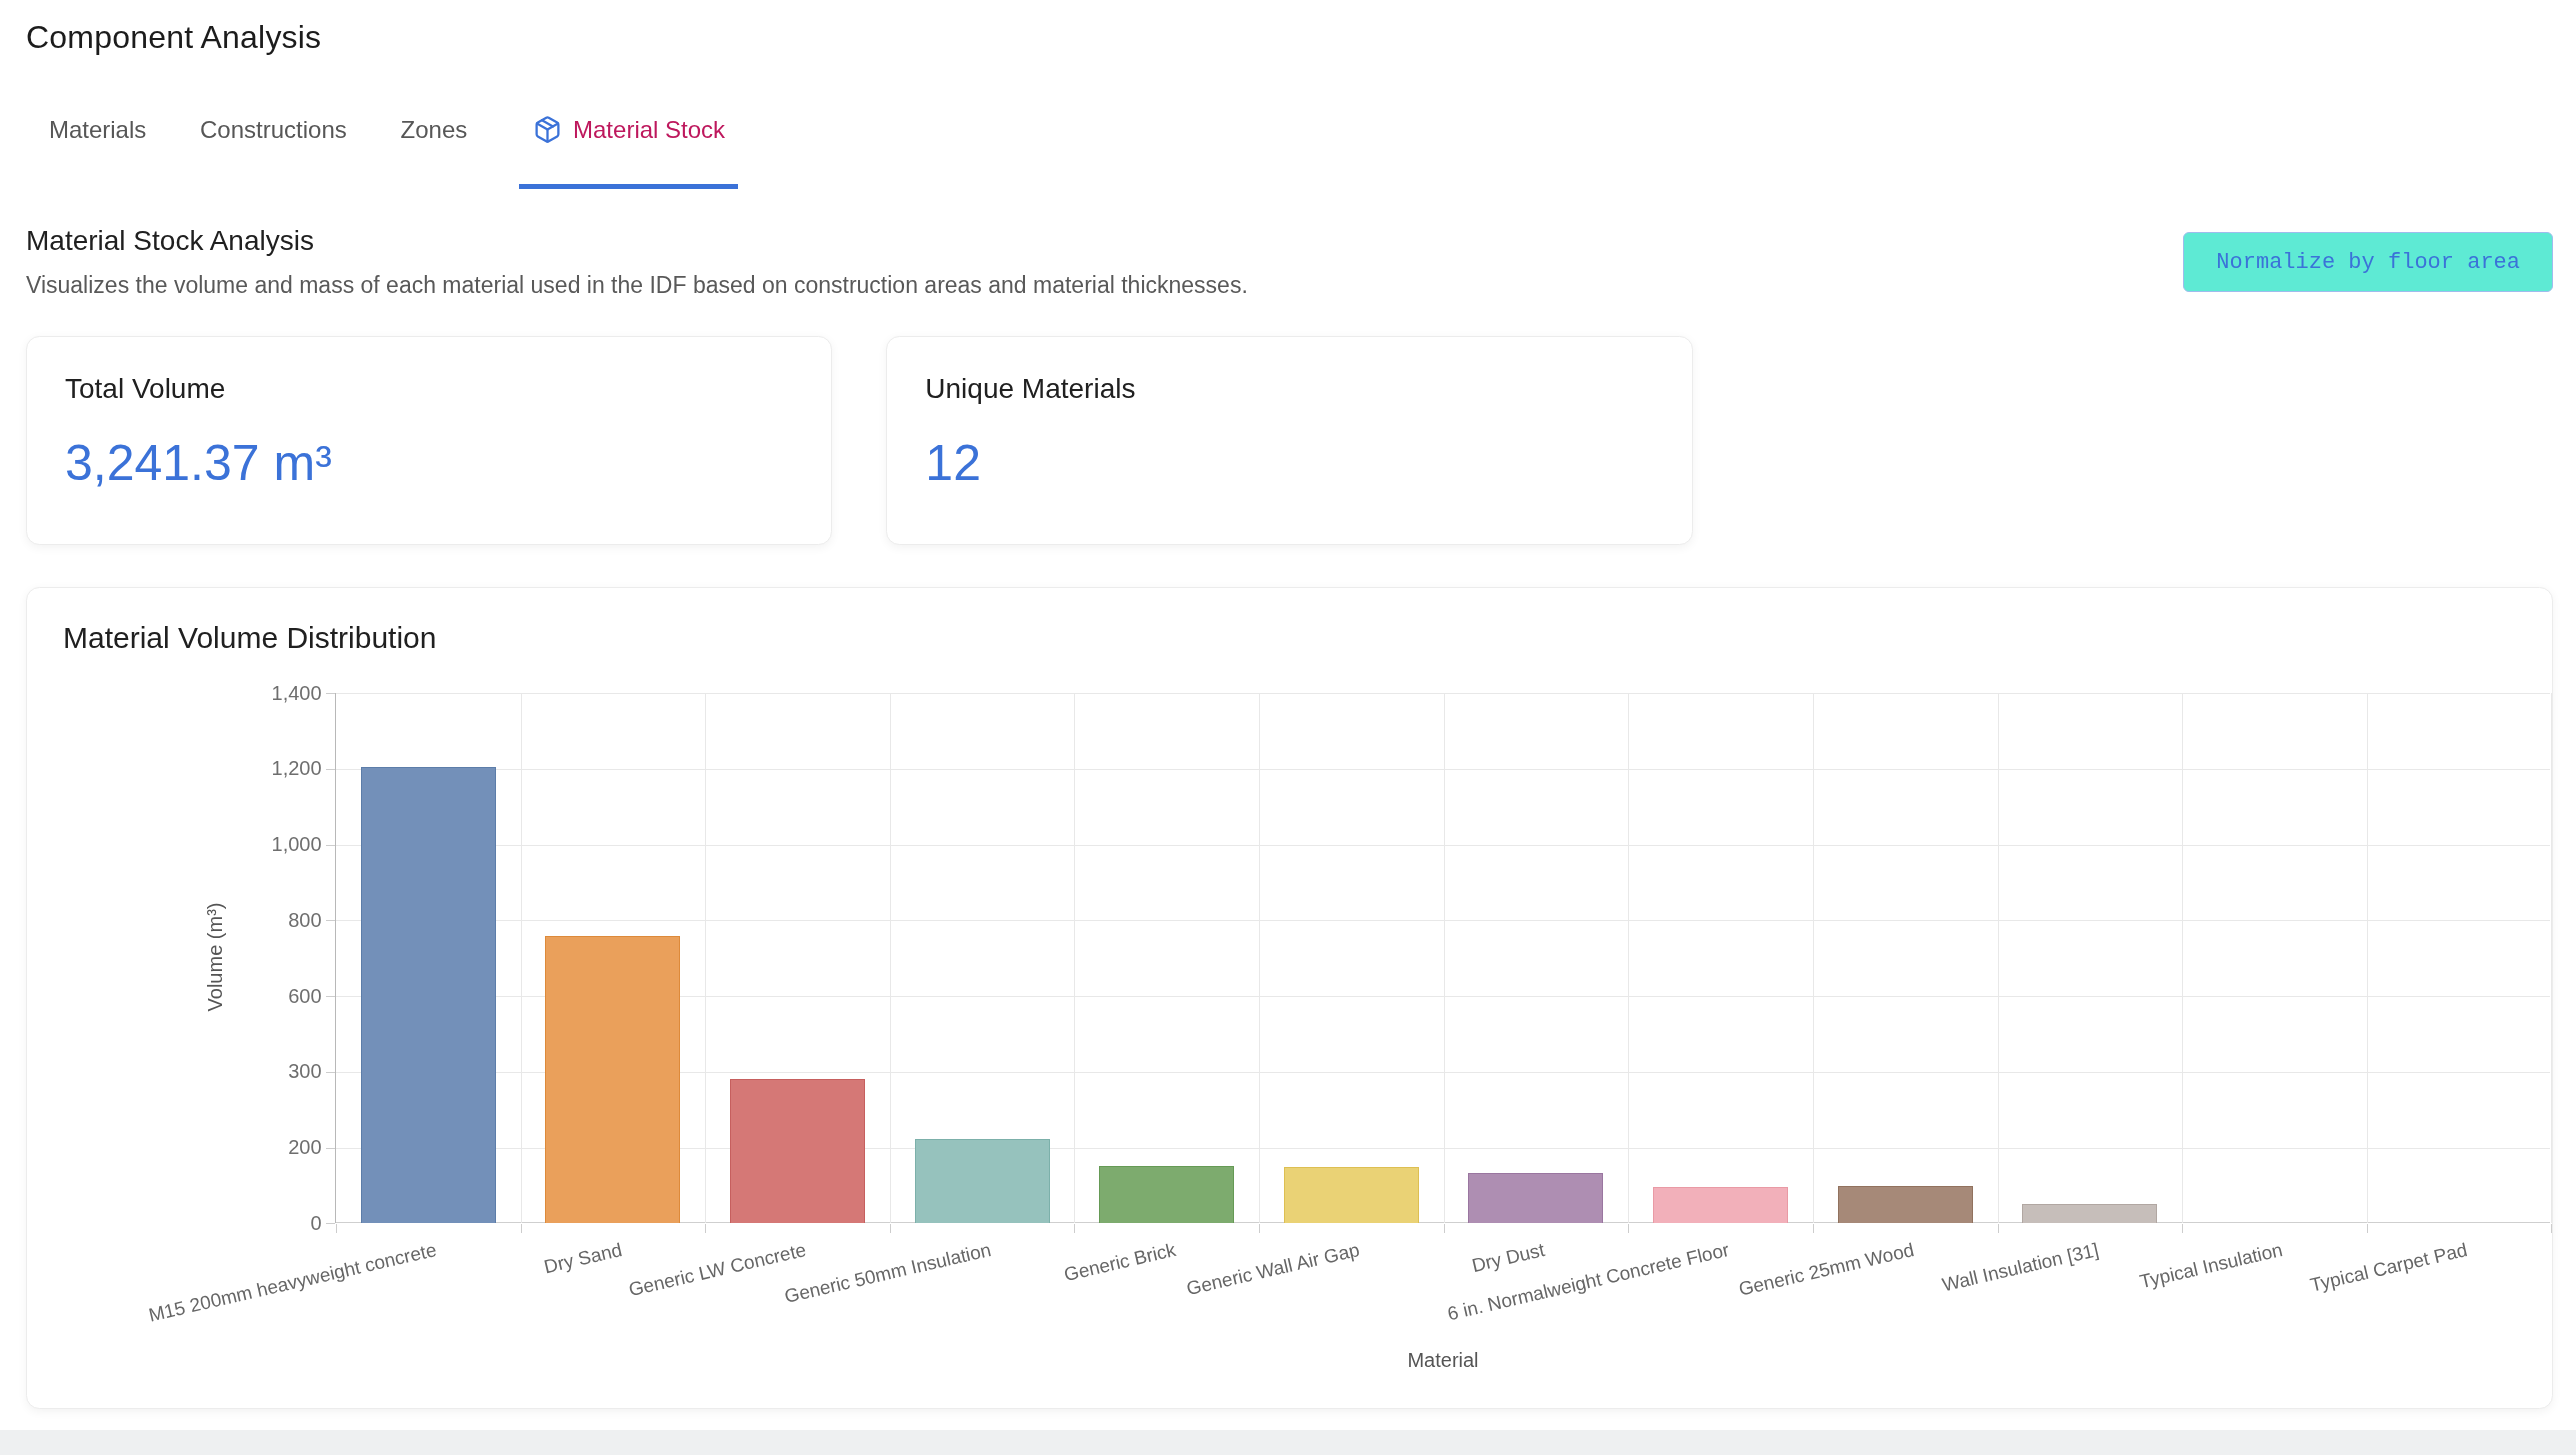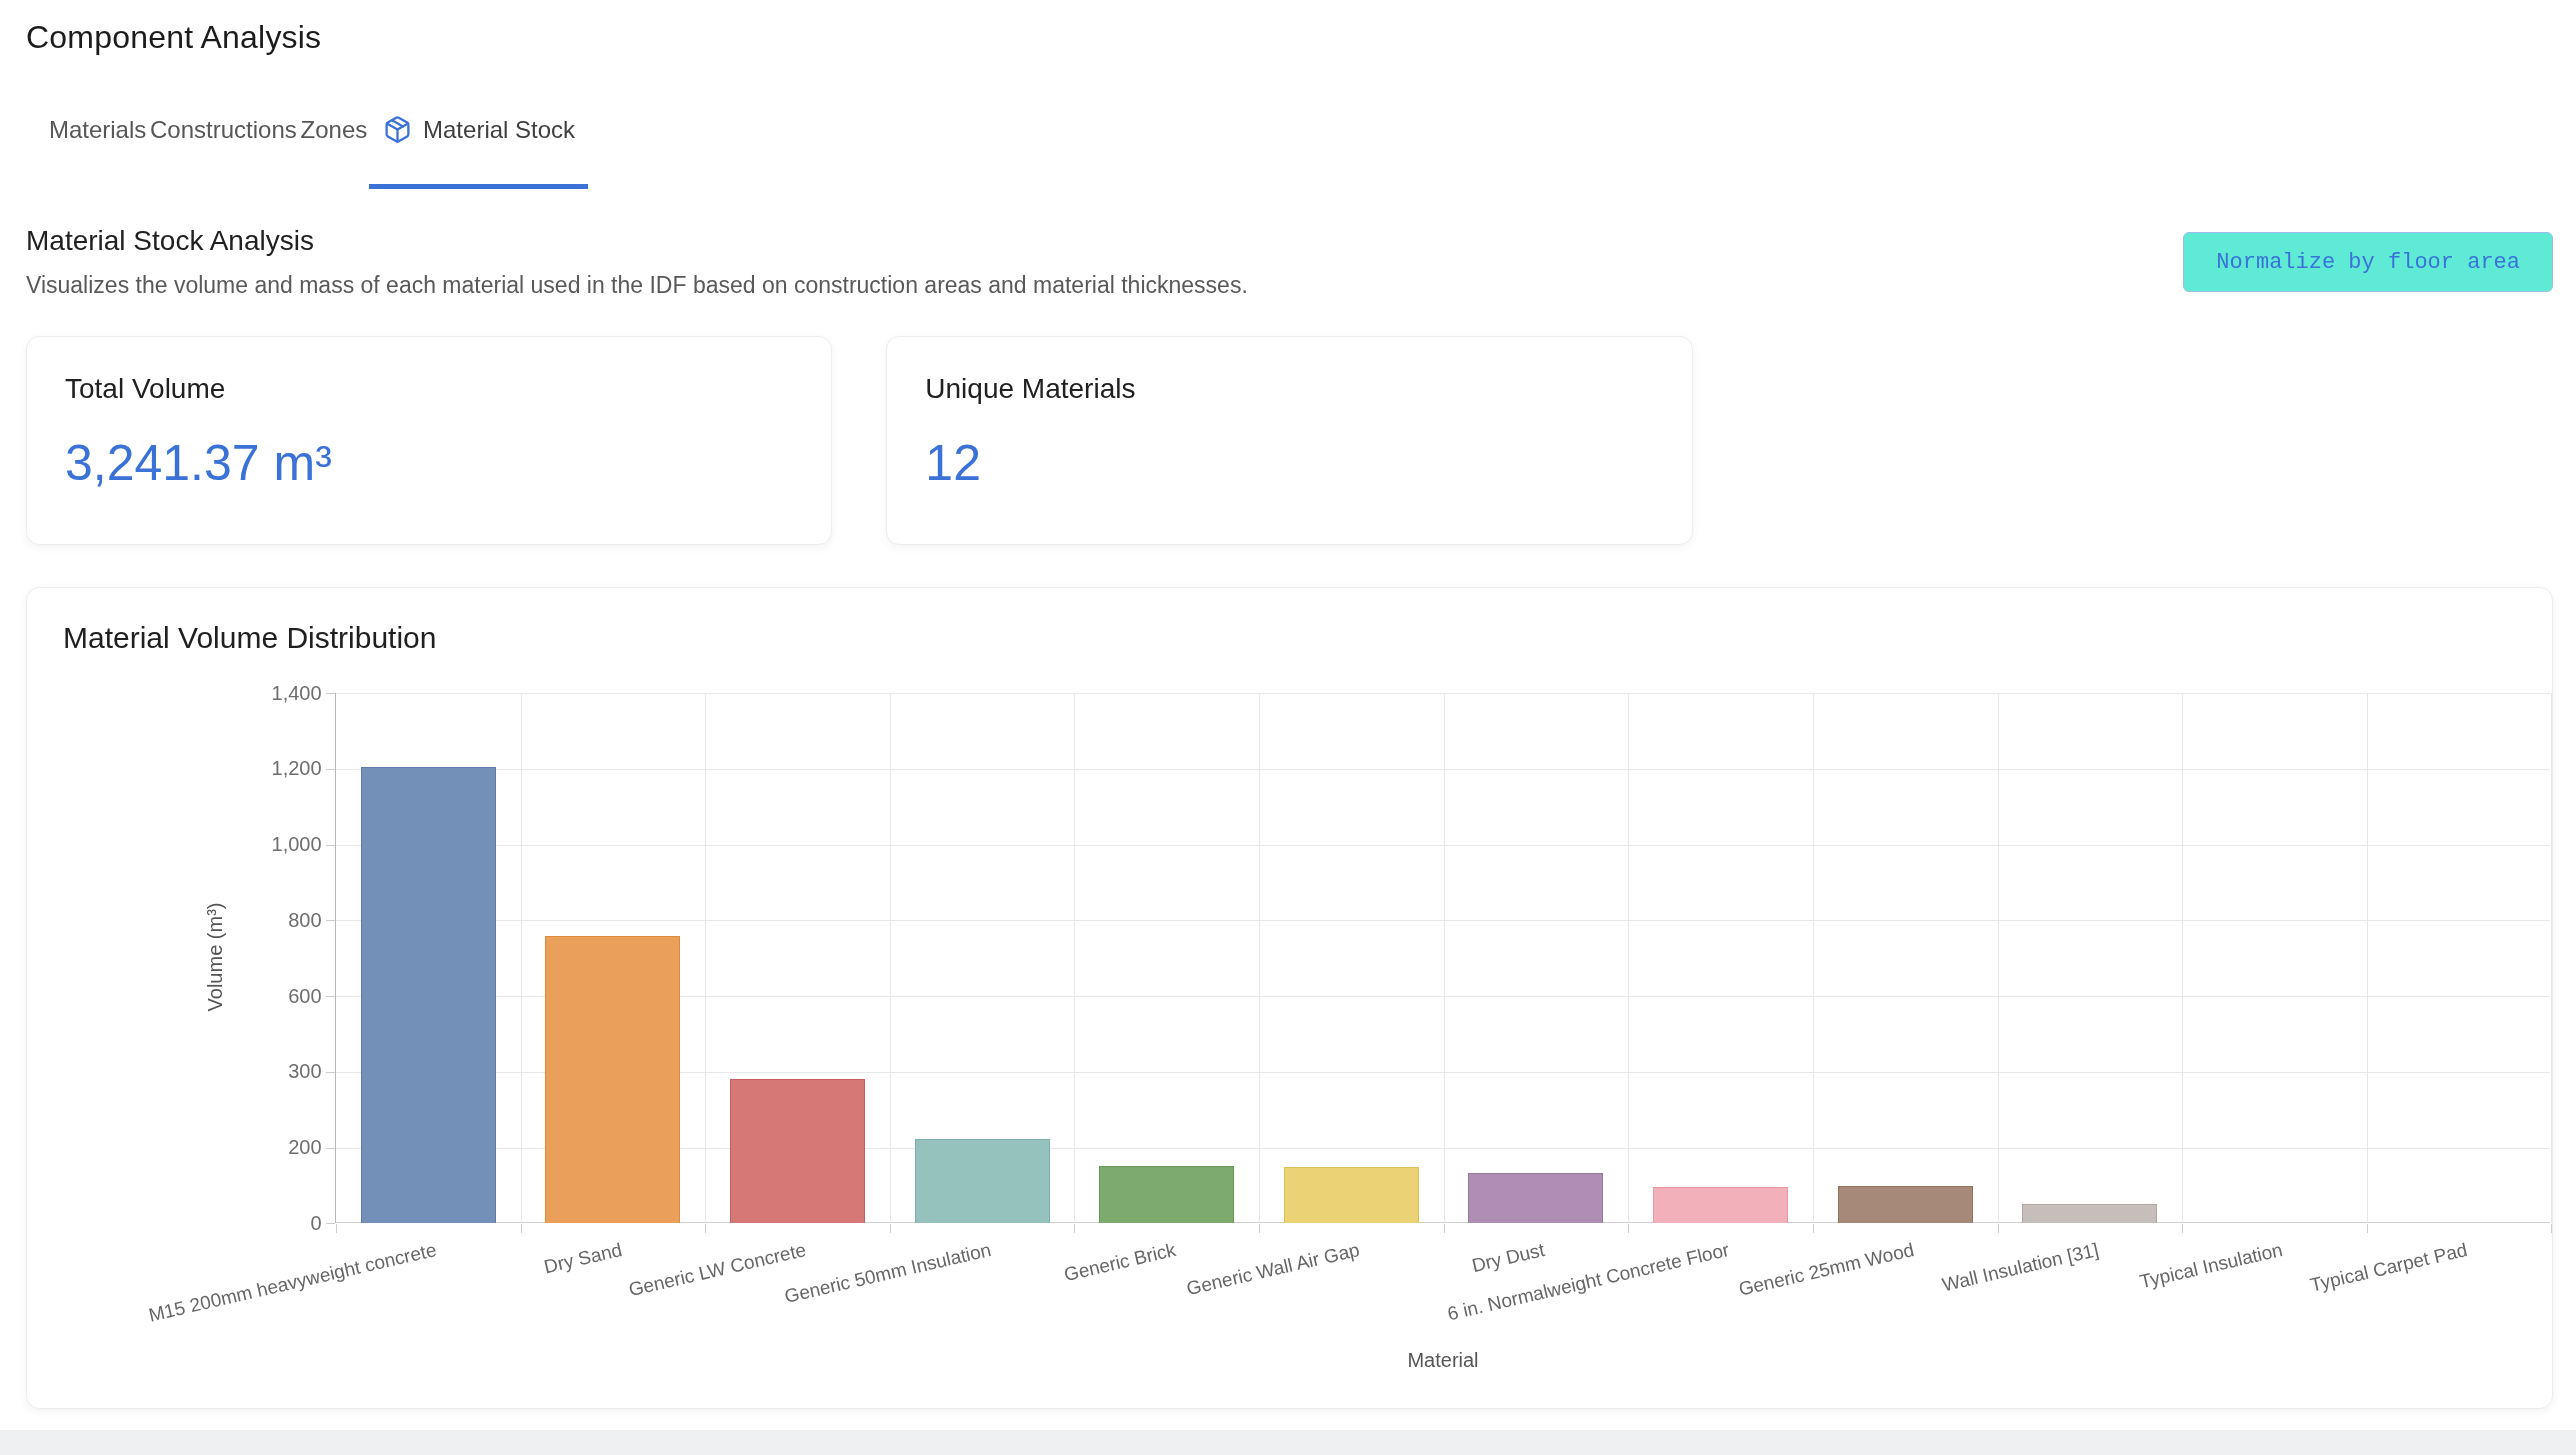"Materials" .tabbar { gap: none -> 50px }
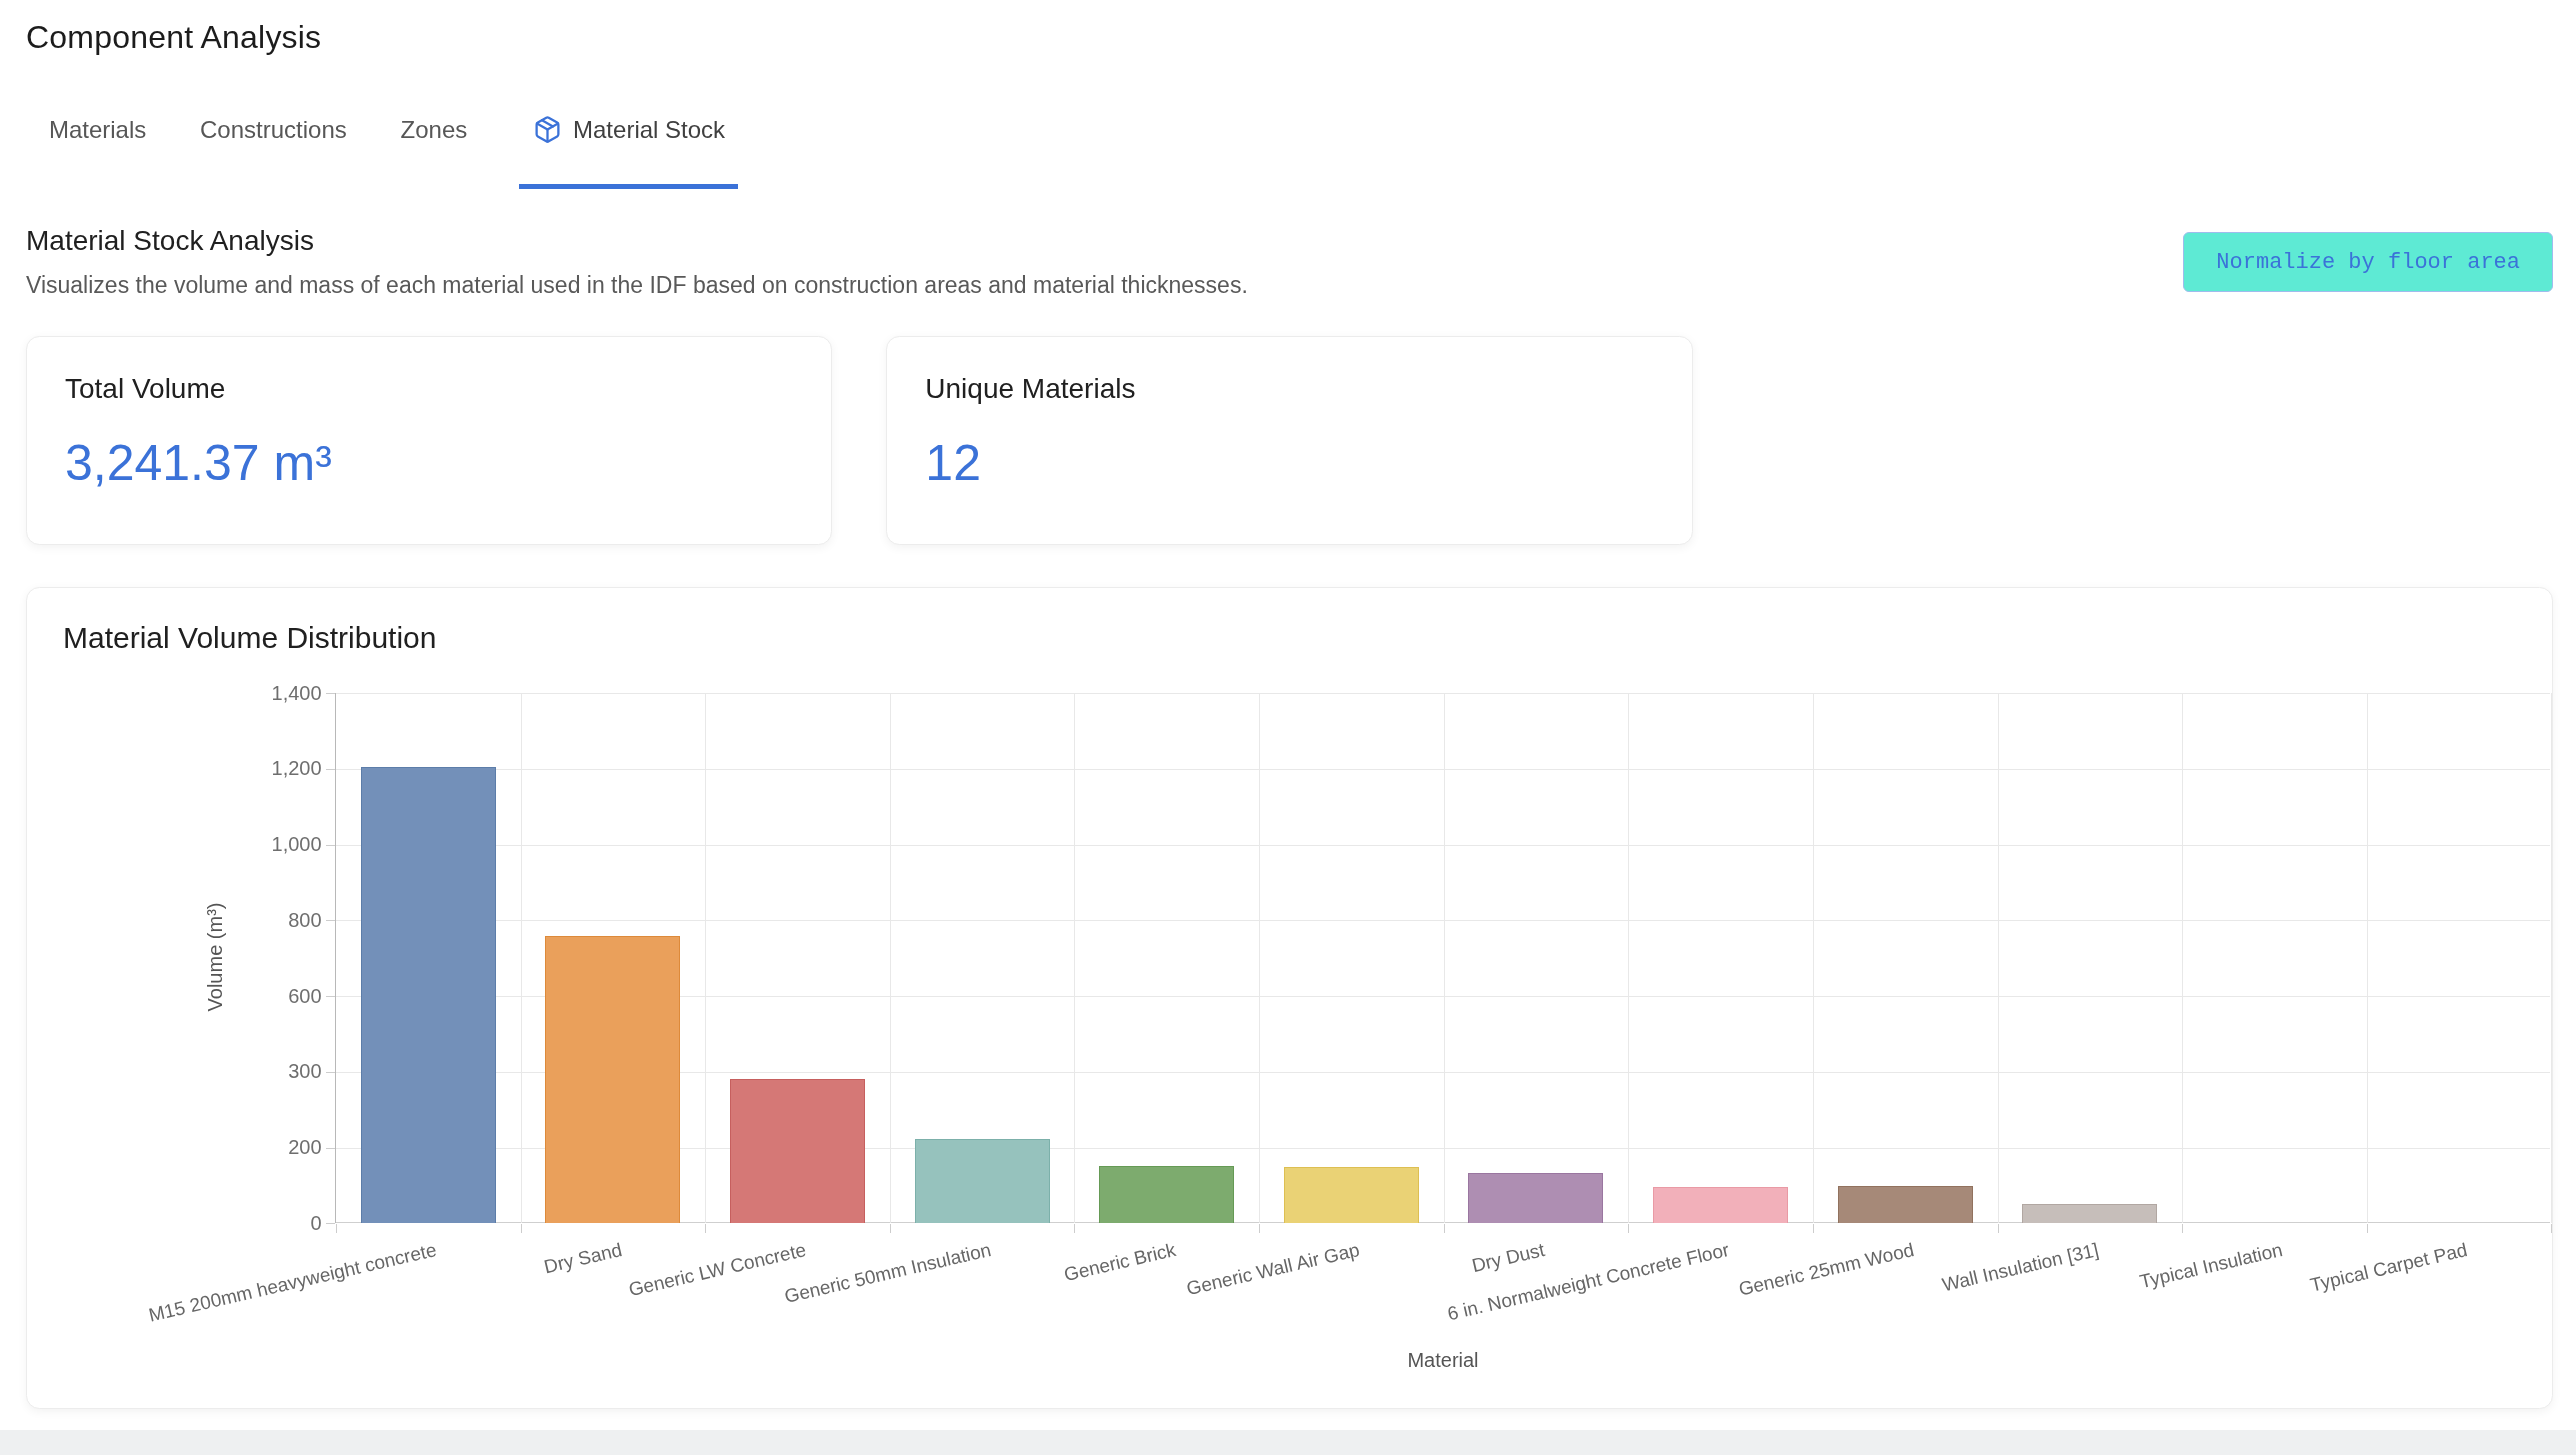"Material Stock" .tab.active { color: #404040 -> #be185d }
